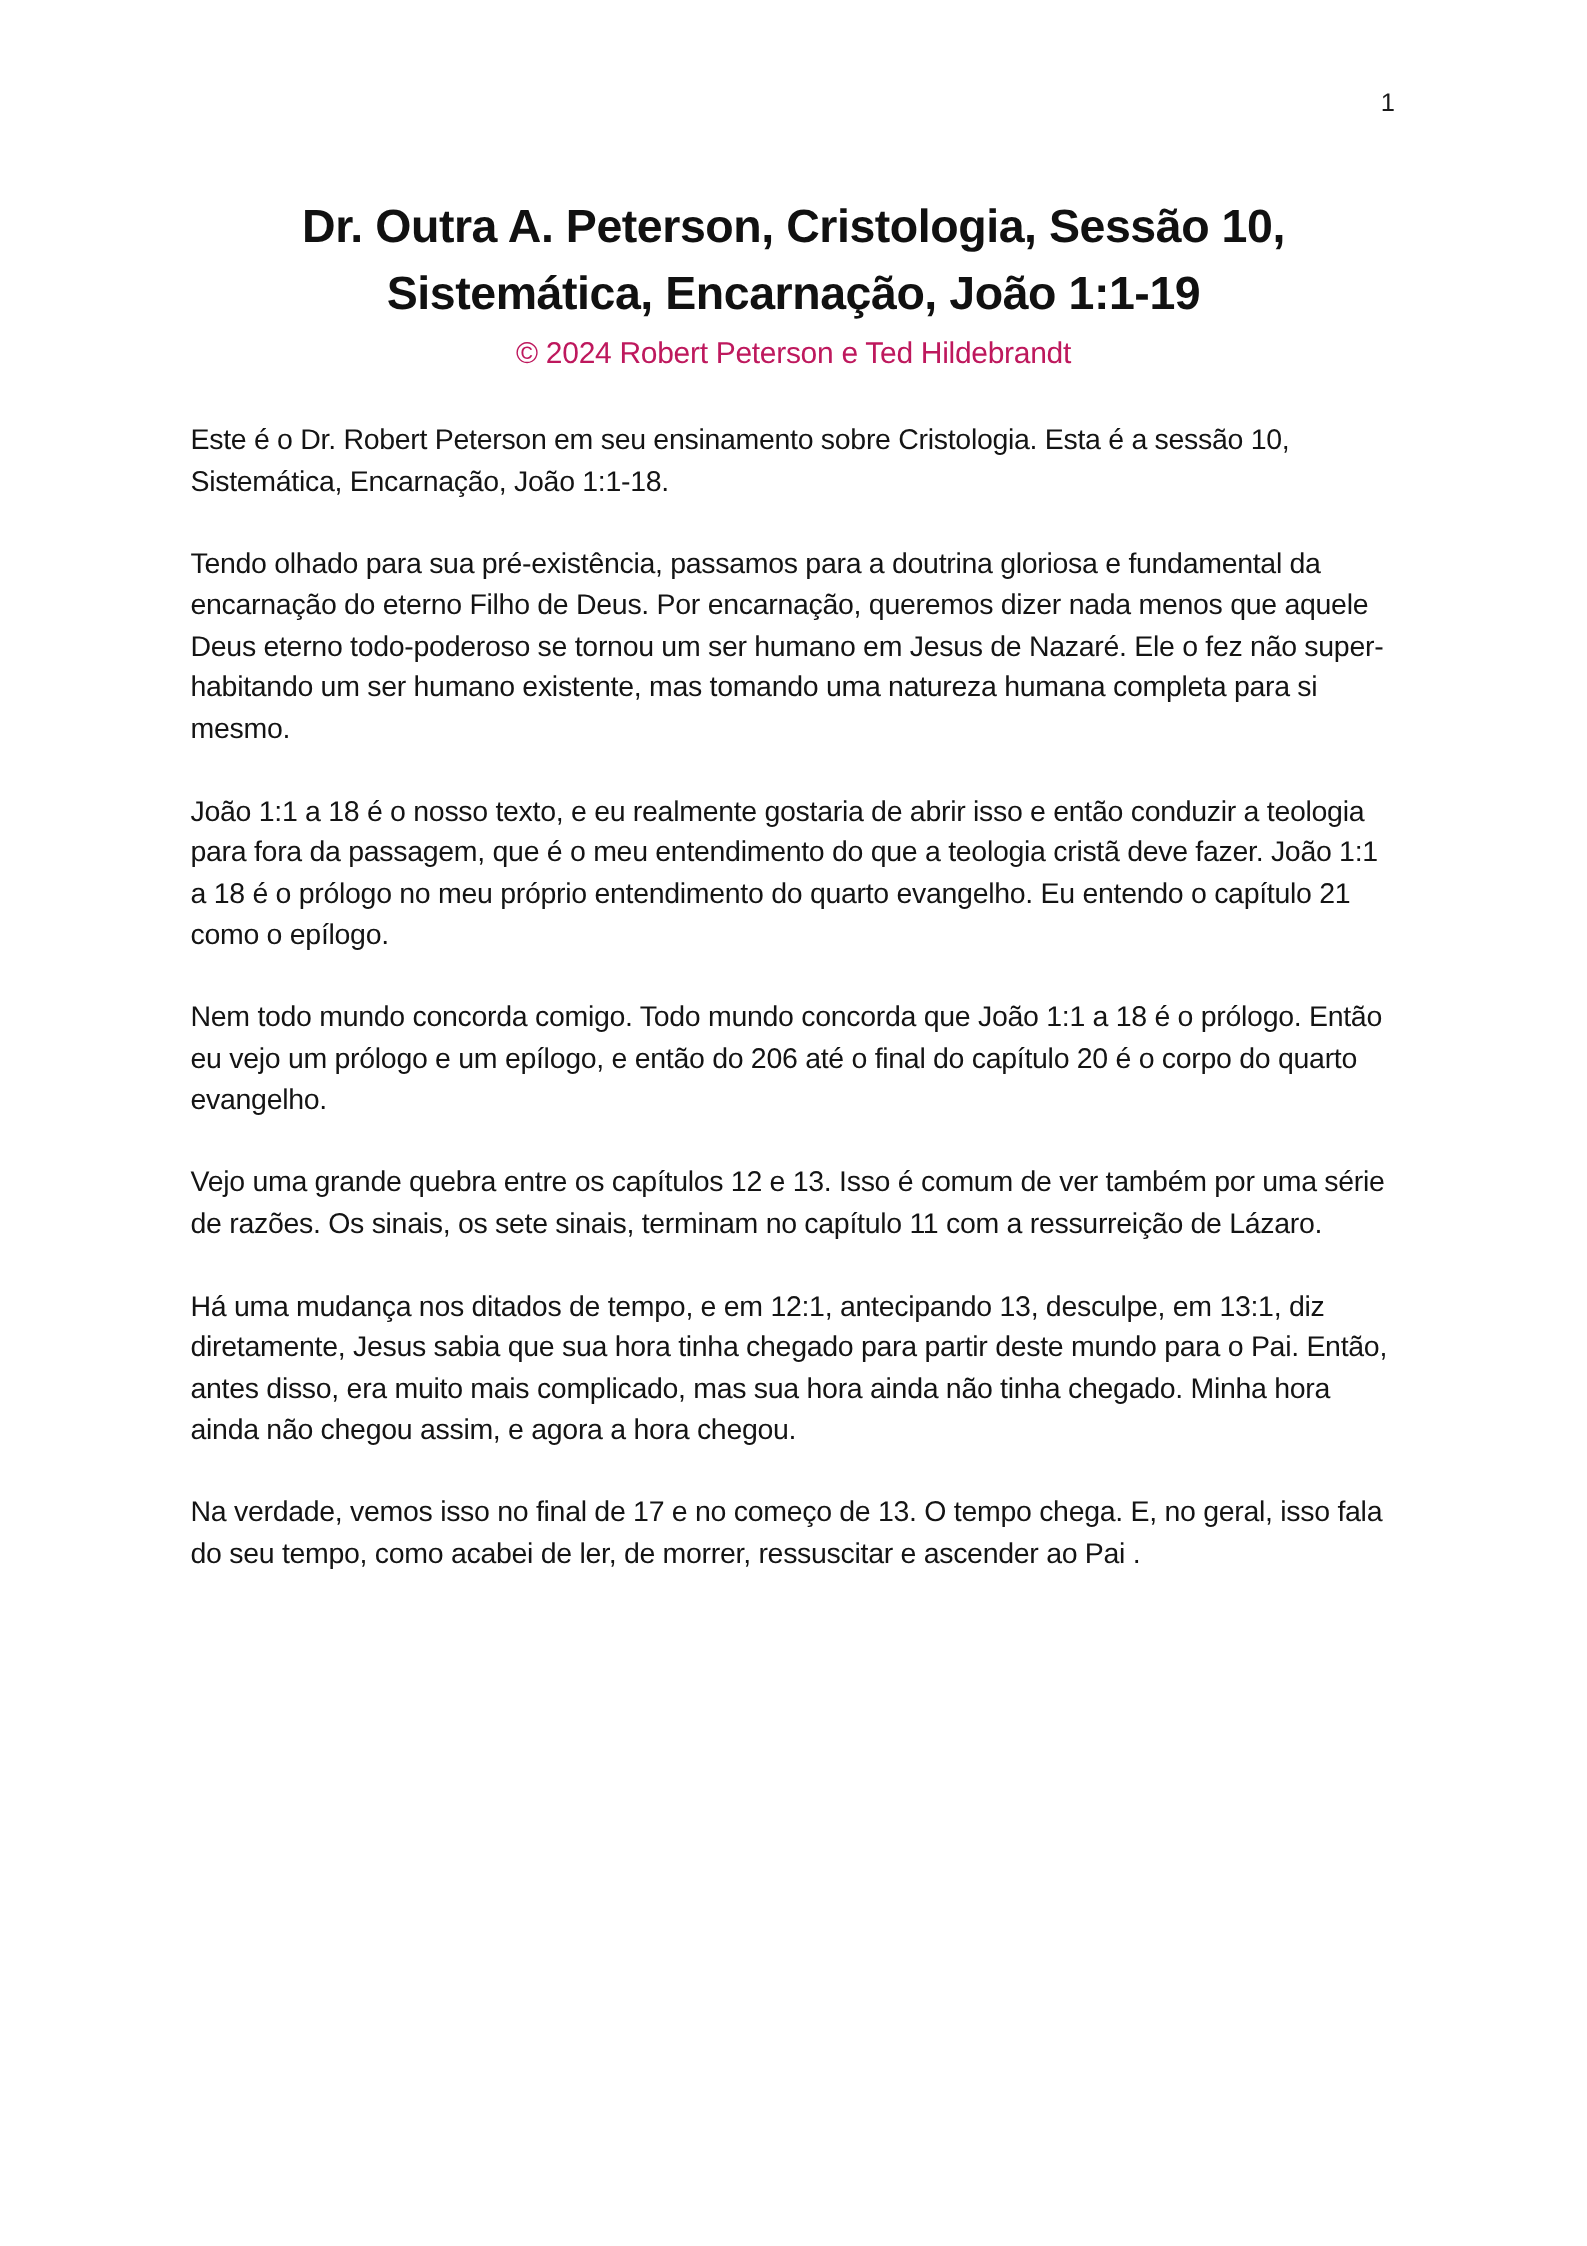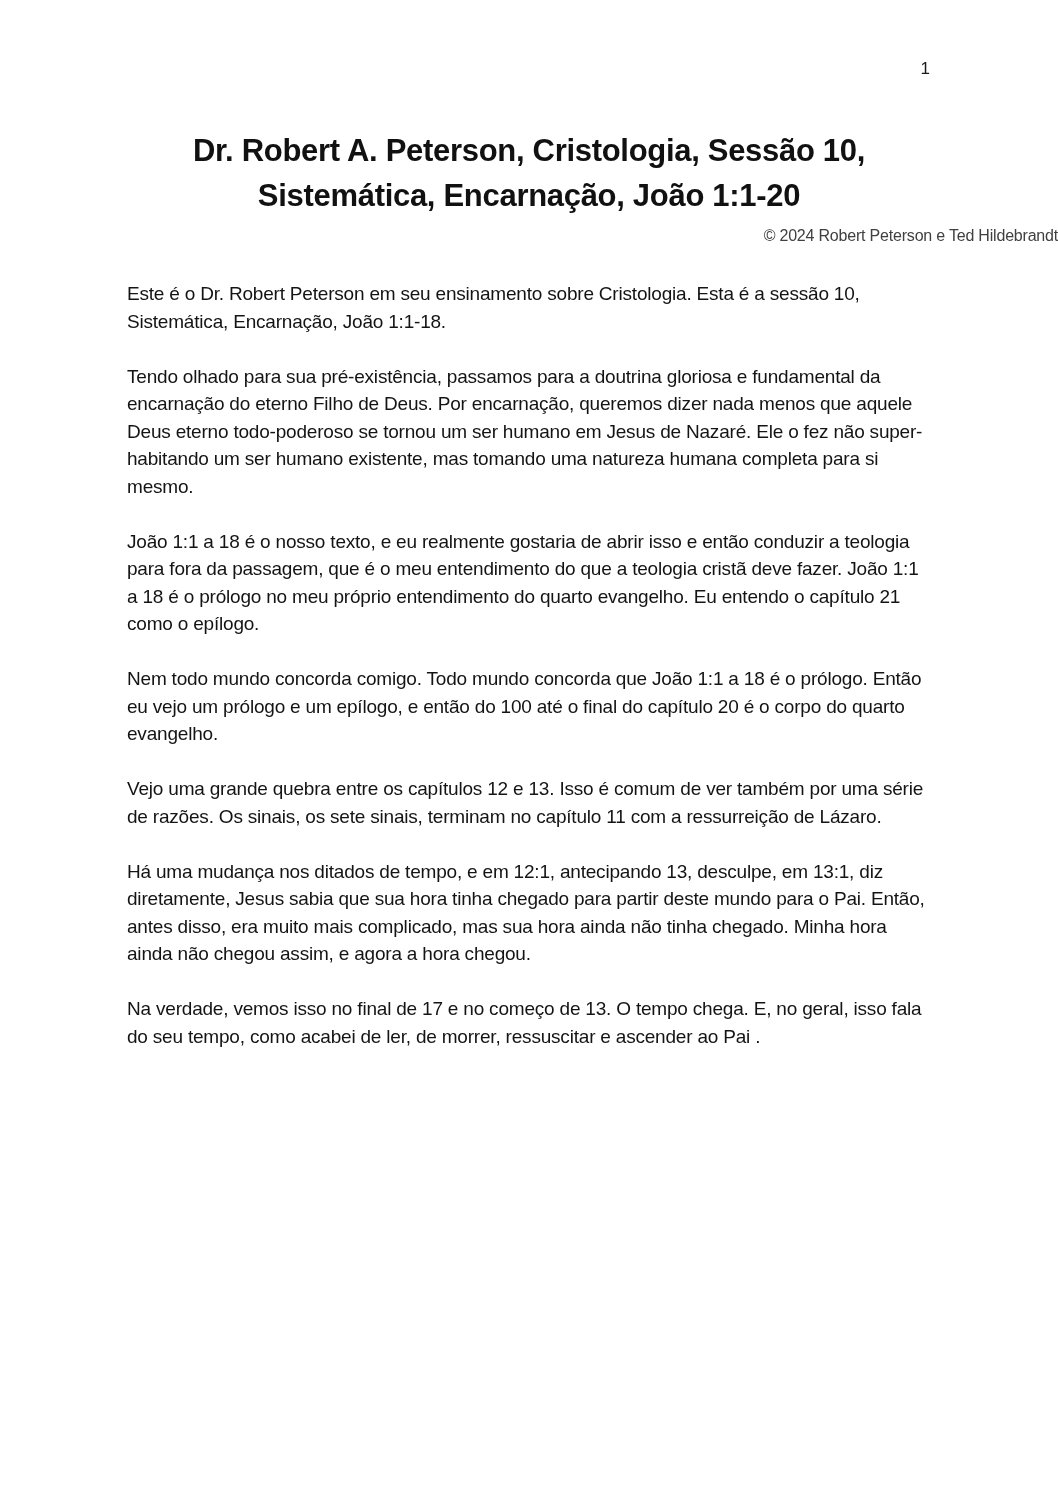"Dr. Robert A. Peterson, Cristologia," span.title-line { text: Robert -> Outra }
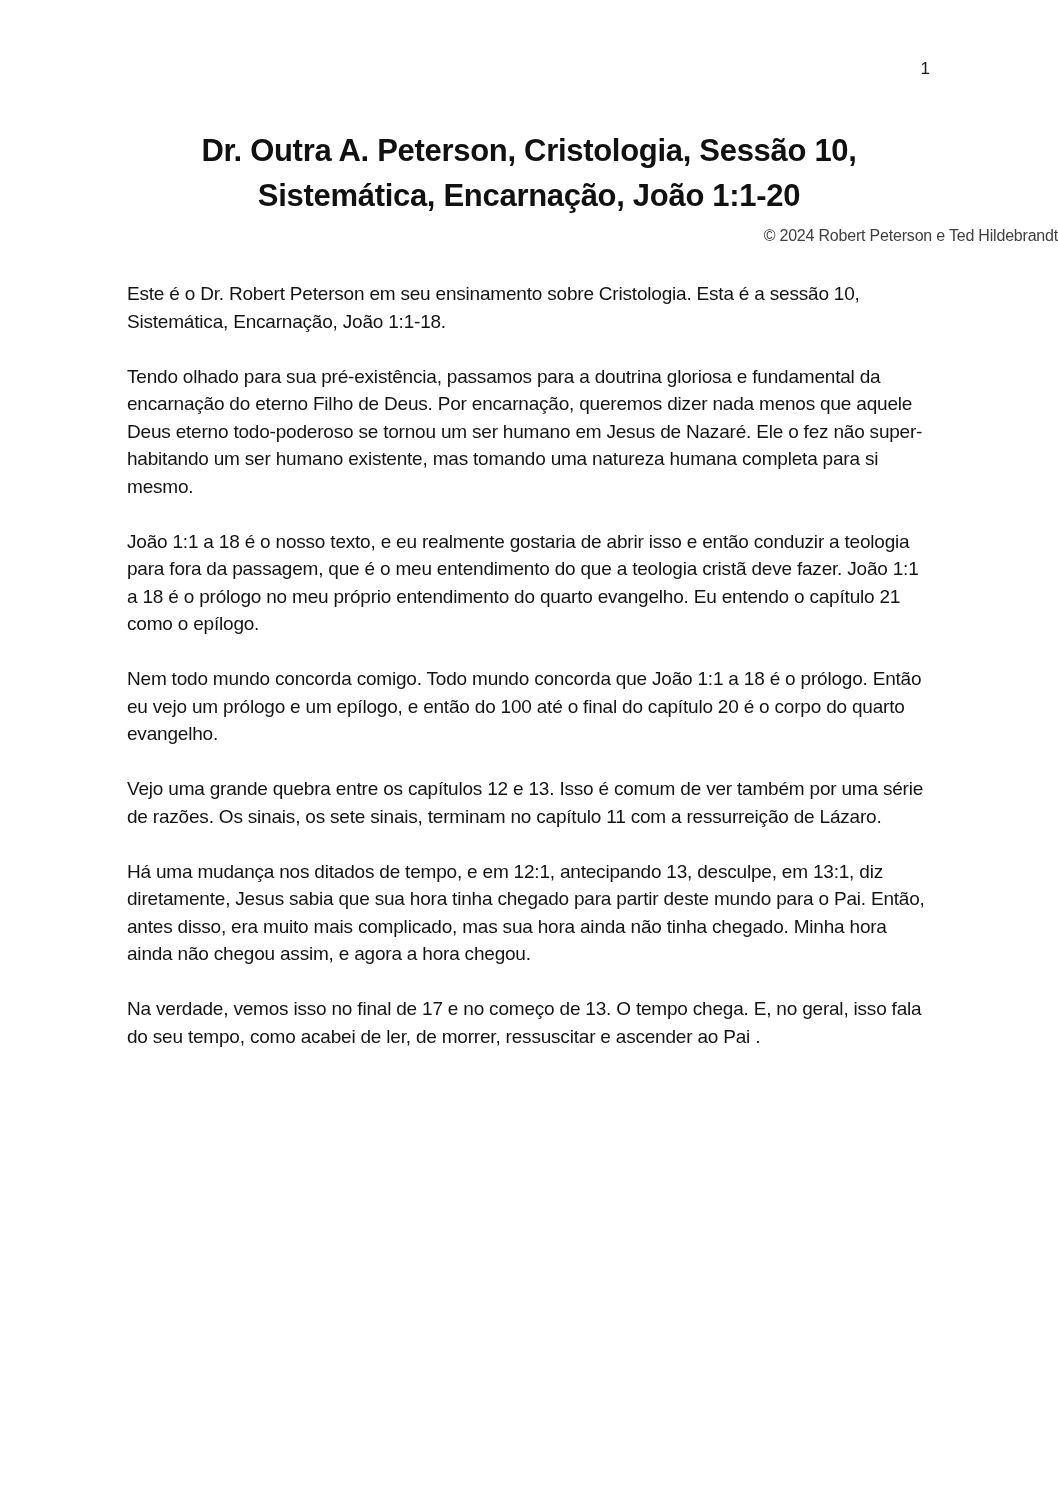"Sistemática, Encarnação, João 1:1-20" span.title-line { text: 1:1-20 -> 1:1-19 }
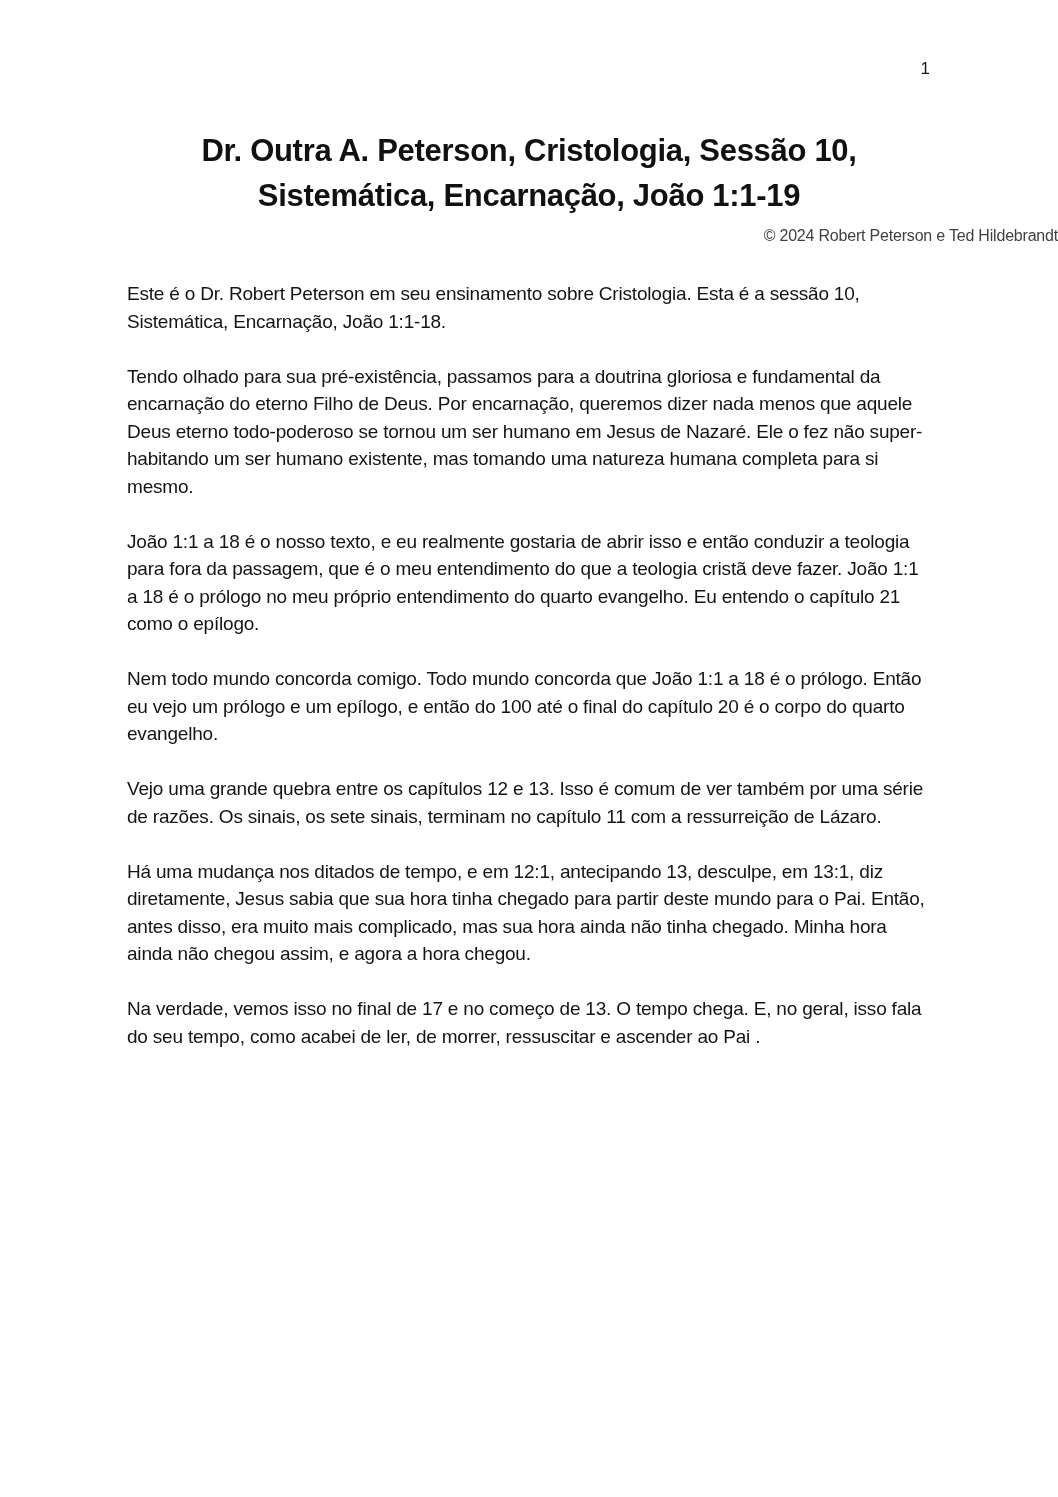"© 2024 Robert Peterson e" .copyright-line { color: #404040 -> #be185d; font-size: 16px -> 20px; text-align: right -> center }
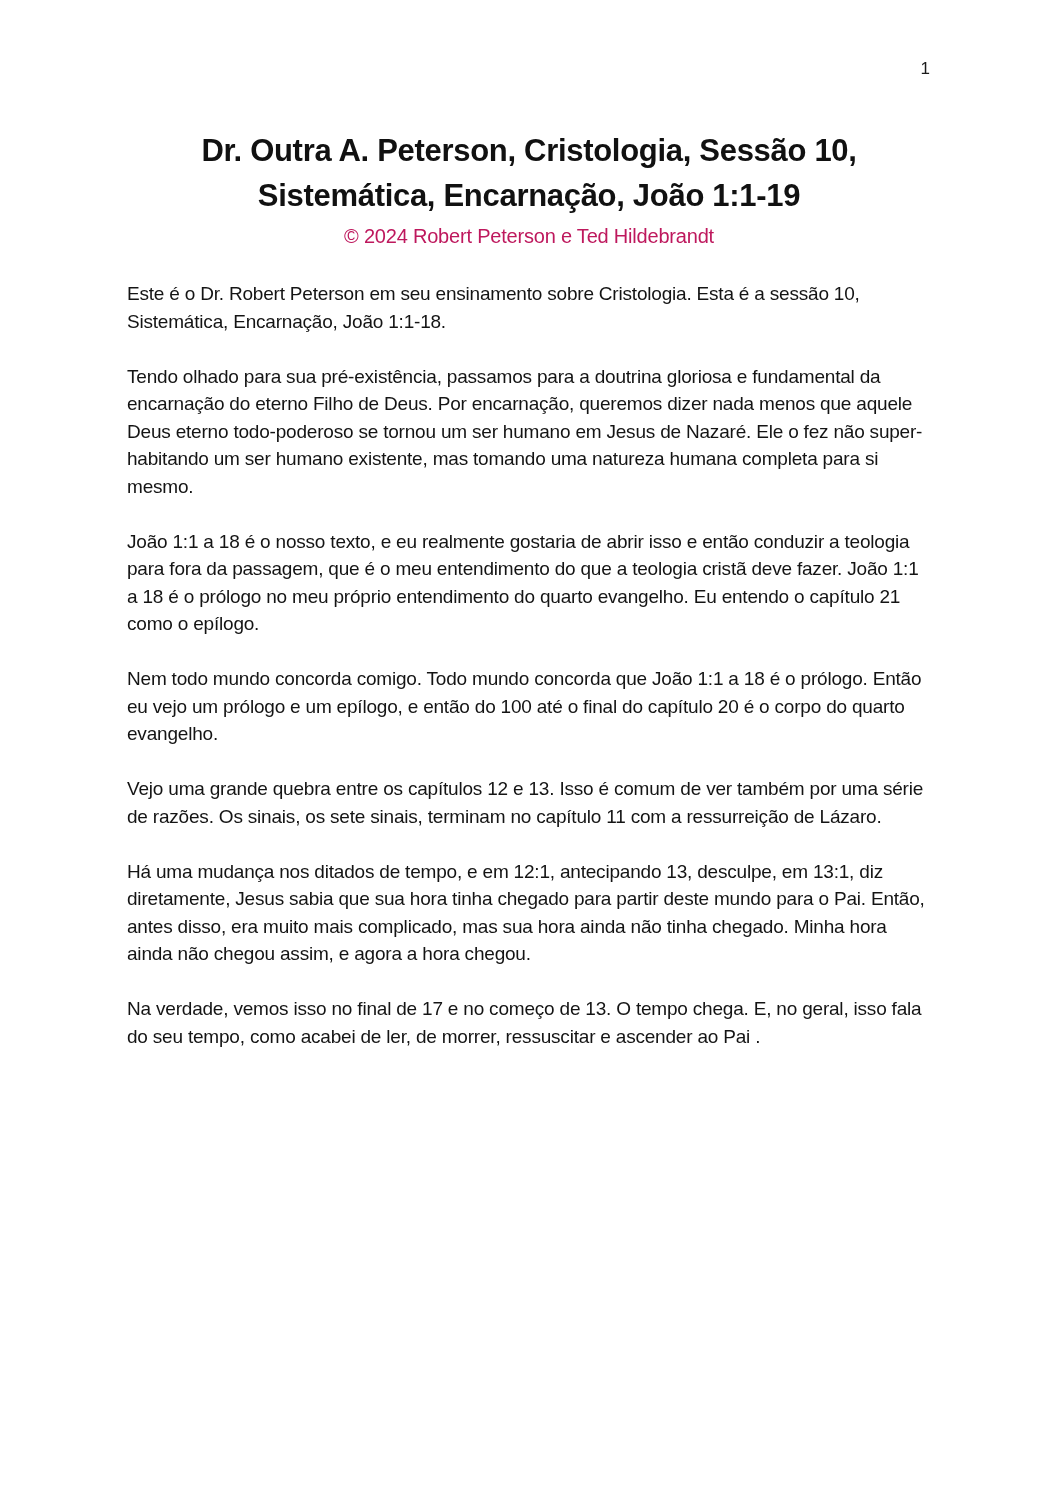"Nem todo mundo concorda comigo." p { text: 100 -> 206 }
